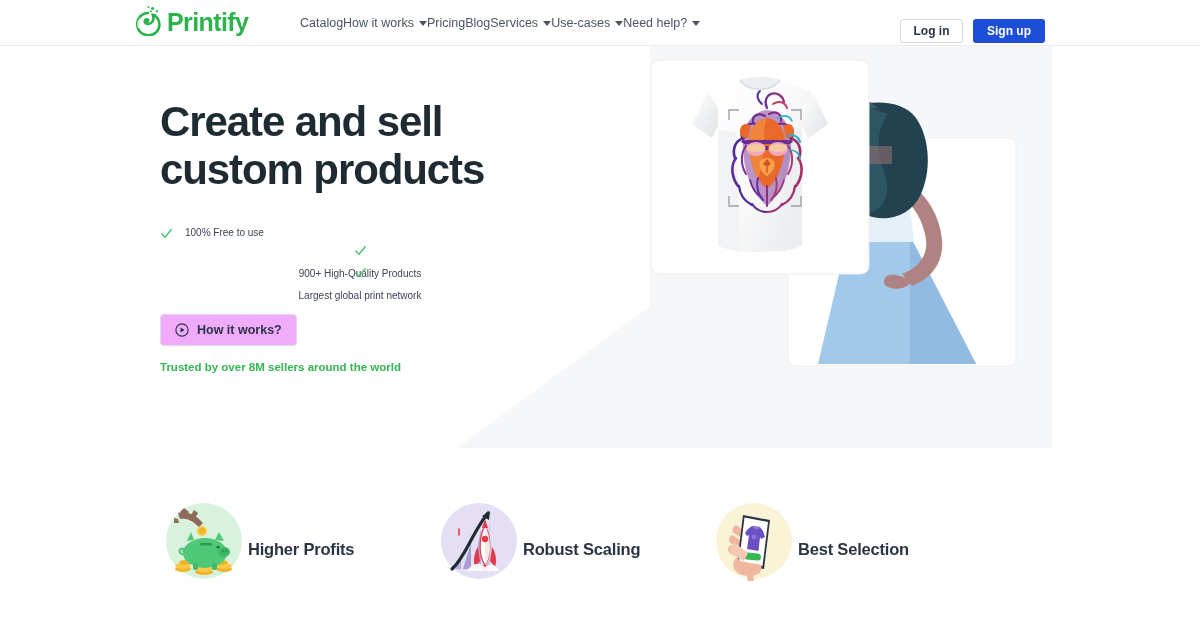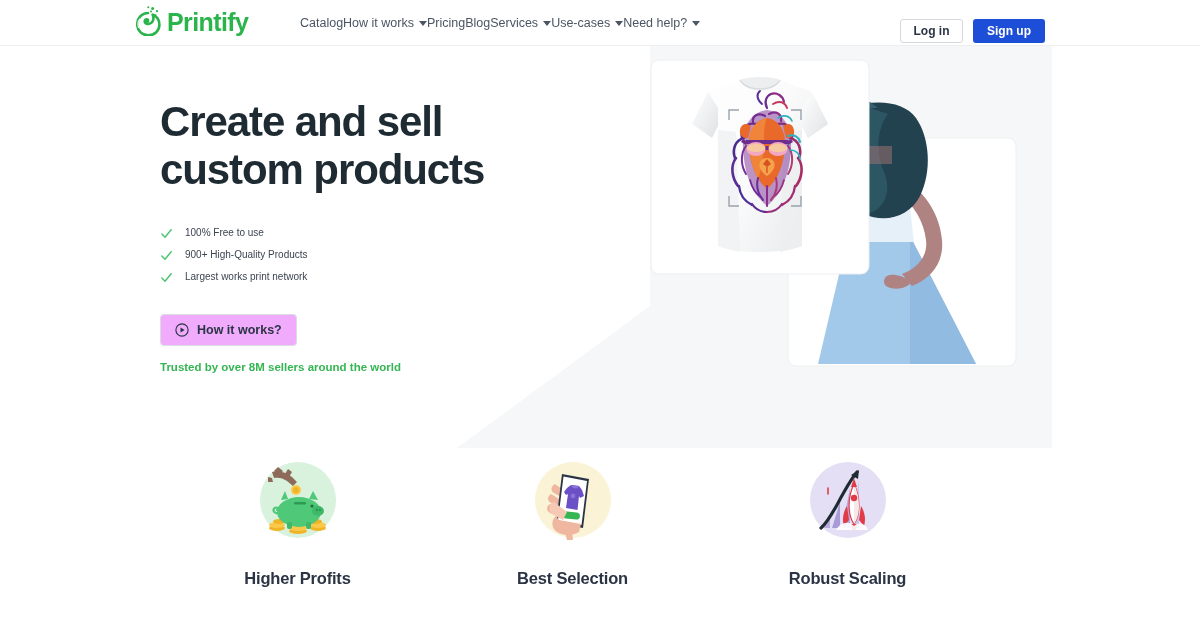"900+ High-Quality Products" .bullet + .bullet { flex-direction: none -> column }
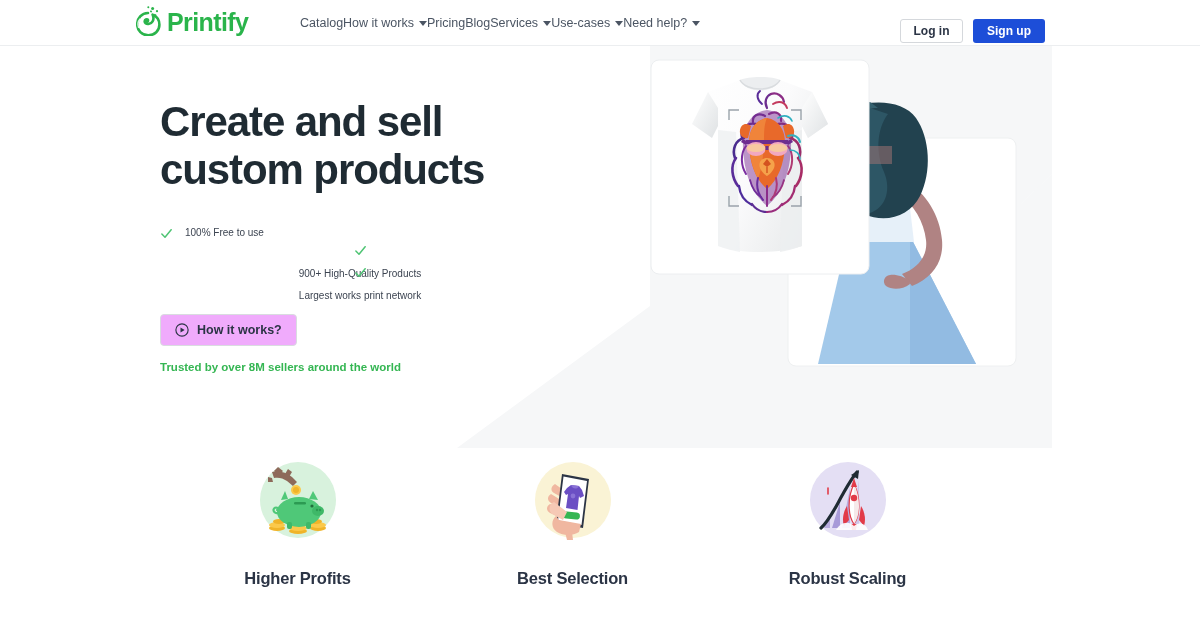"Largest works print network" span.bullet-text { text: works -> global }
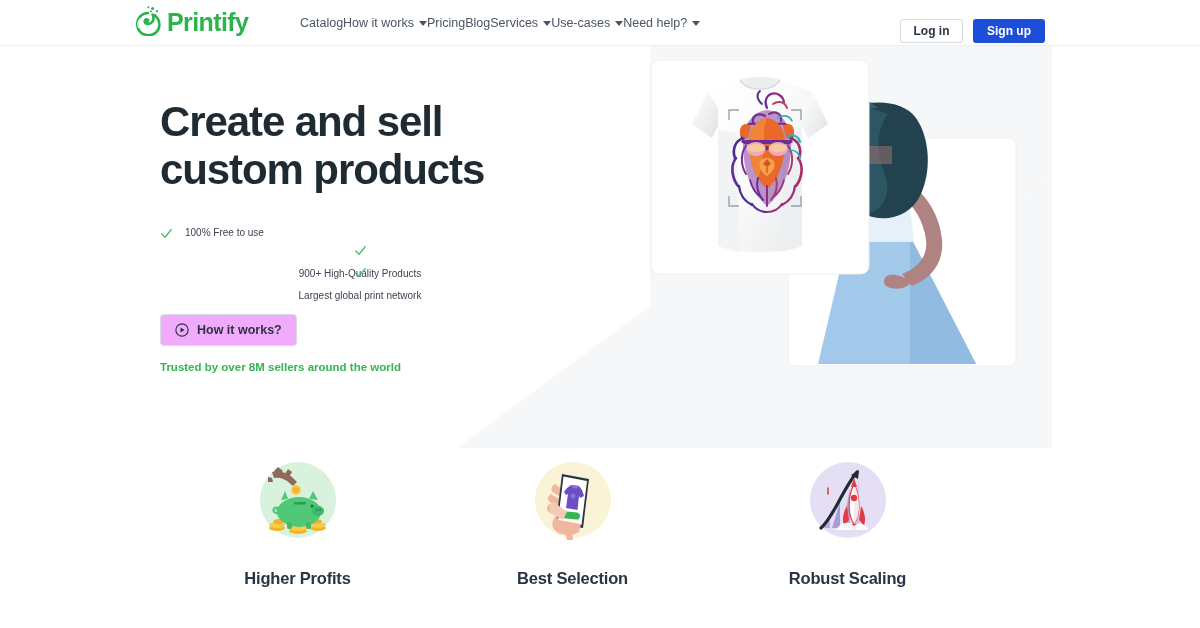"Higher Profits" .feature { flex-direction: column -> row }
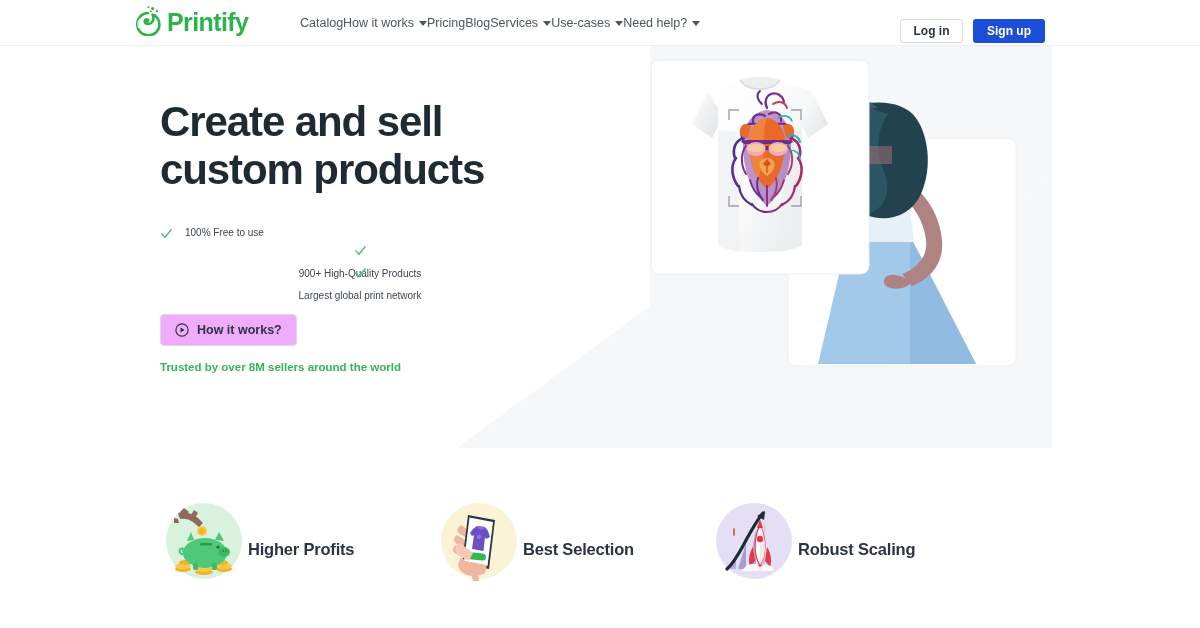"Best Selection" div.feature { order: before "Robust Scaling" -> after "Robust Scaling" }
